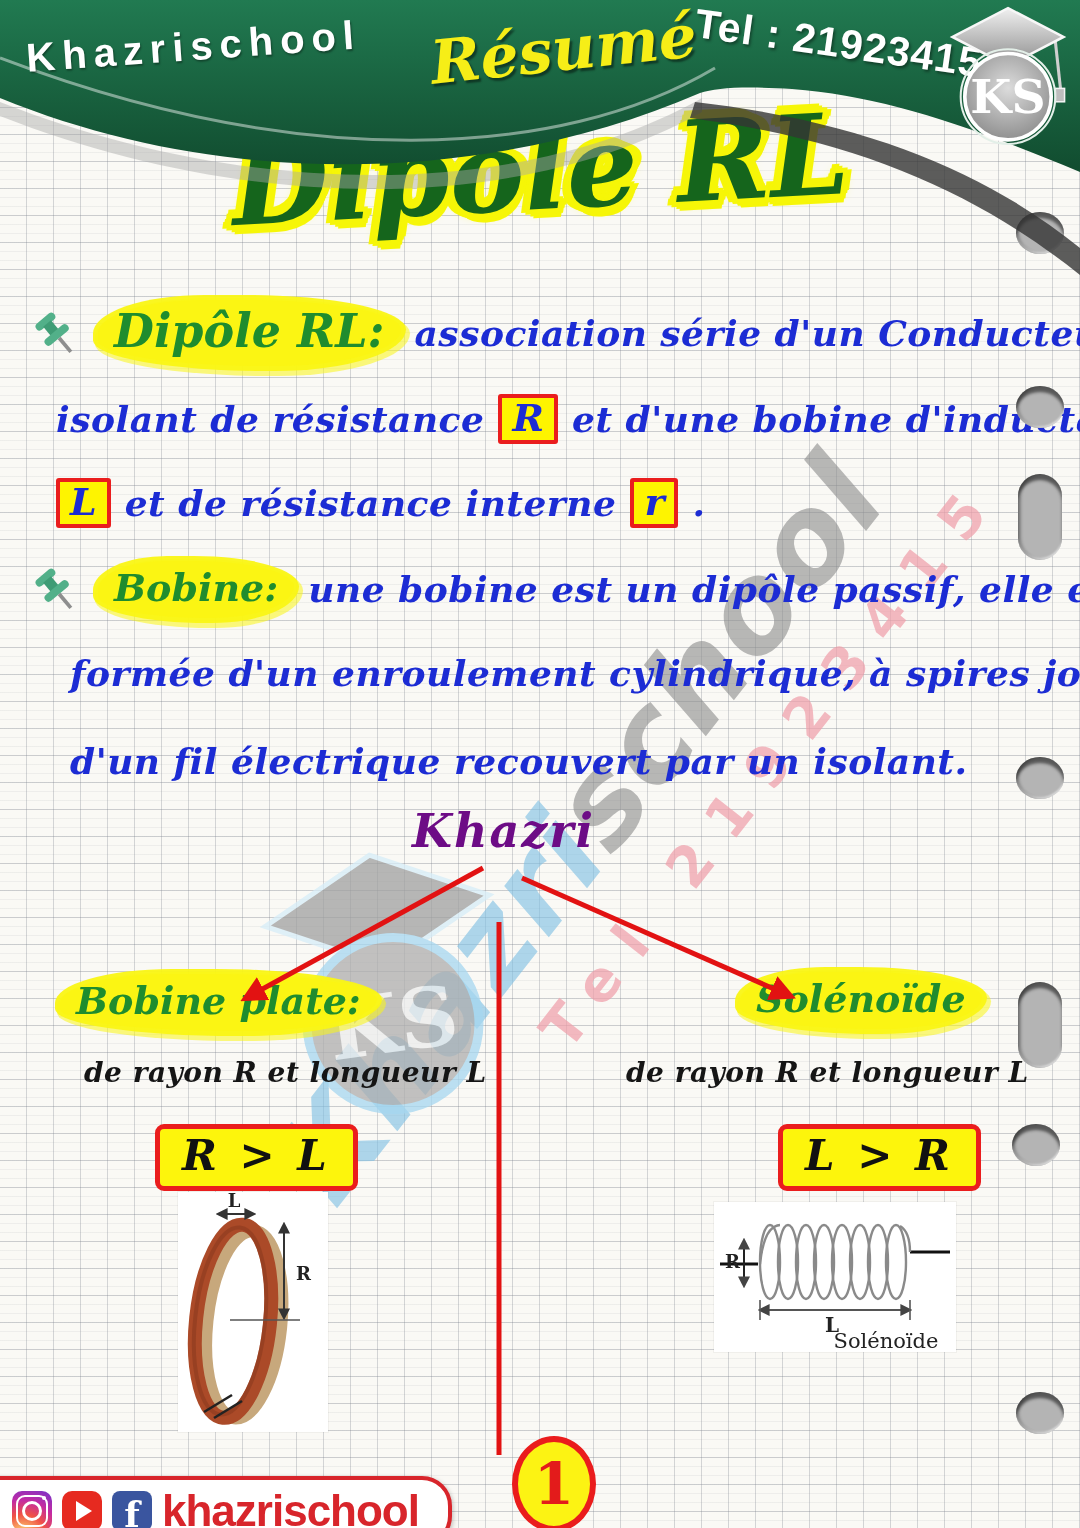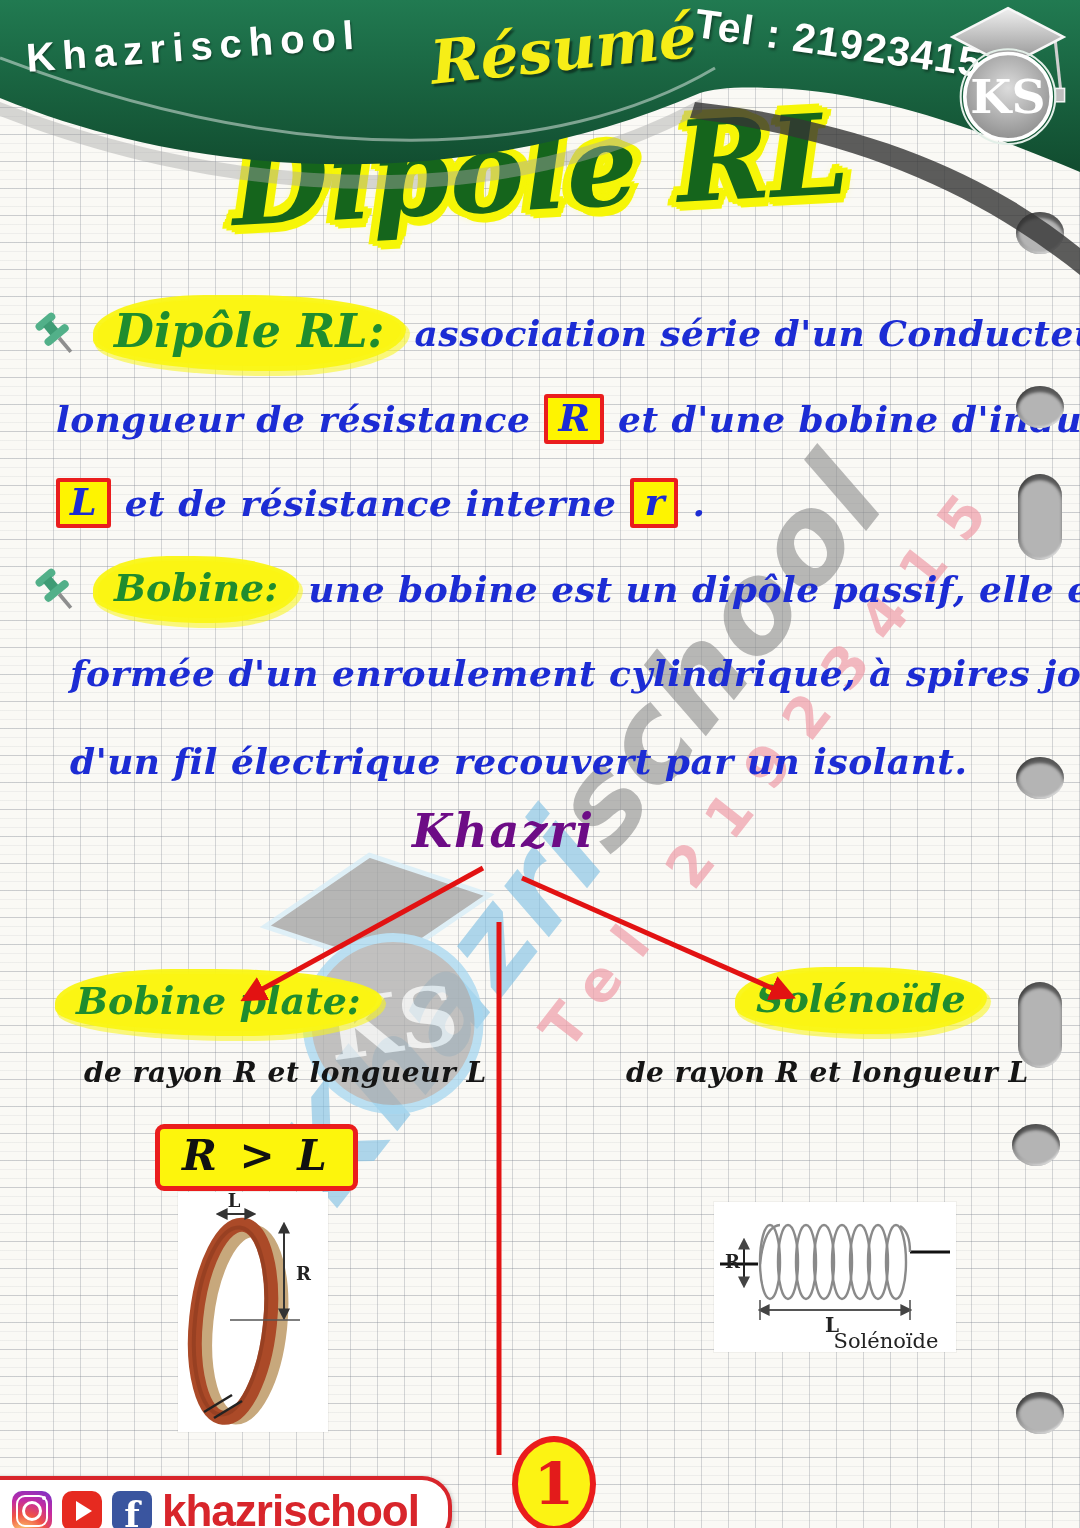"longueur de résistance" span.ink { text: longueur -> isolant }
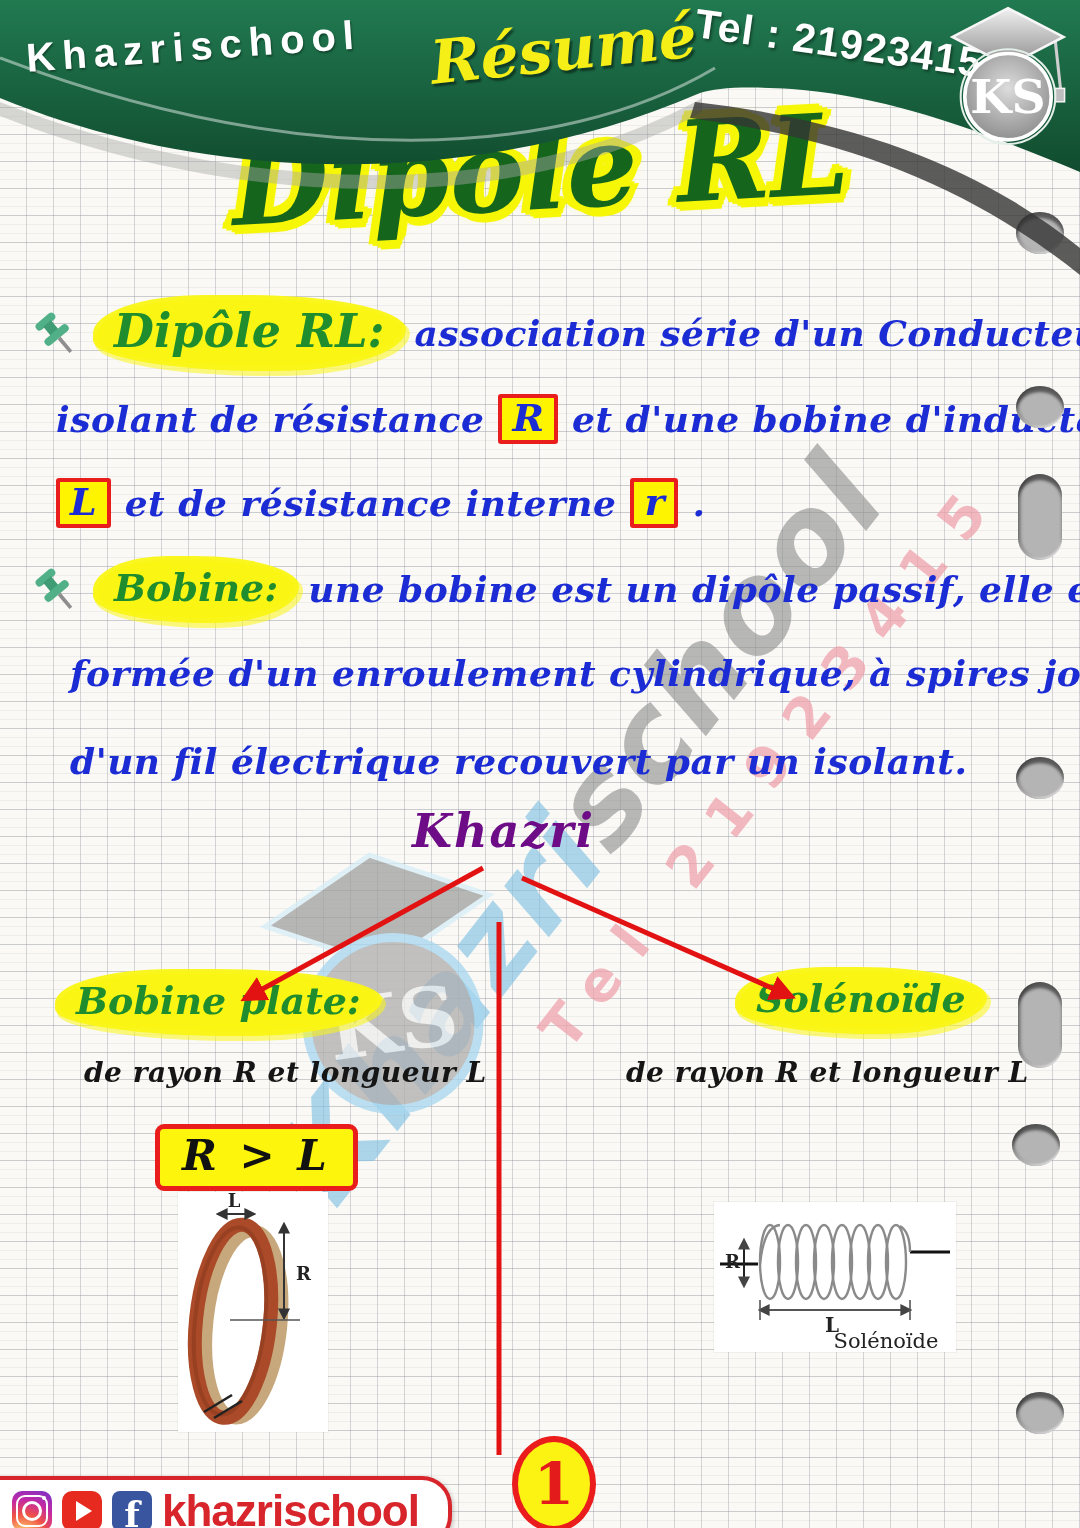"L > R" div.relbox { html: none -> <div>L &gt; R</div> }
